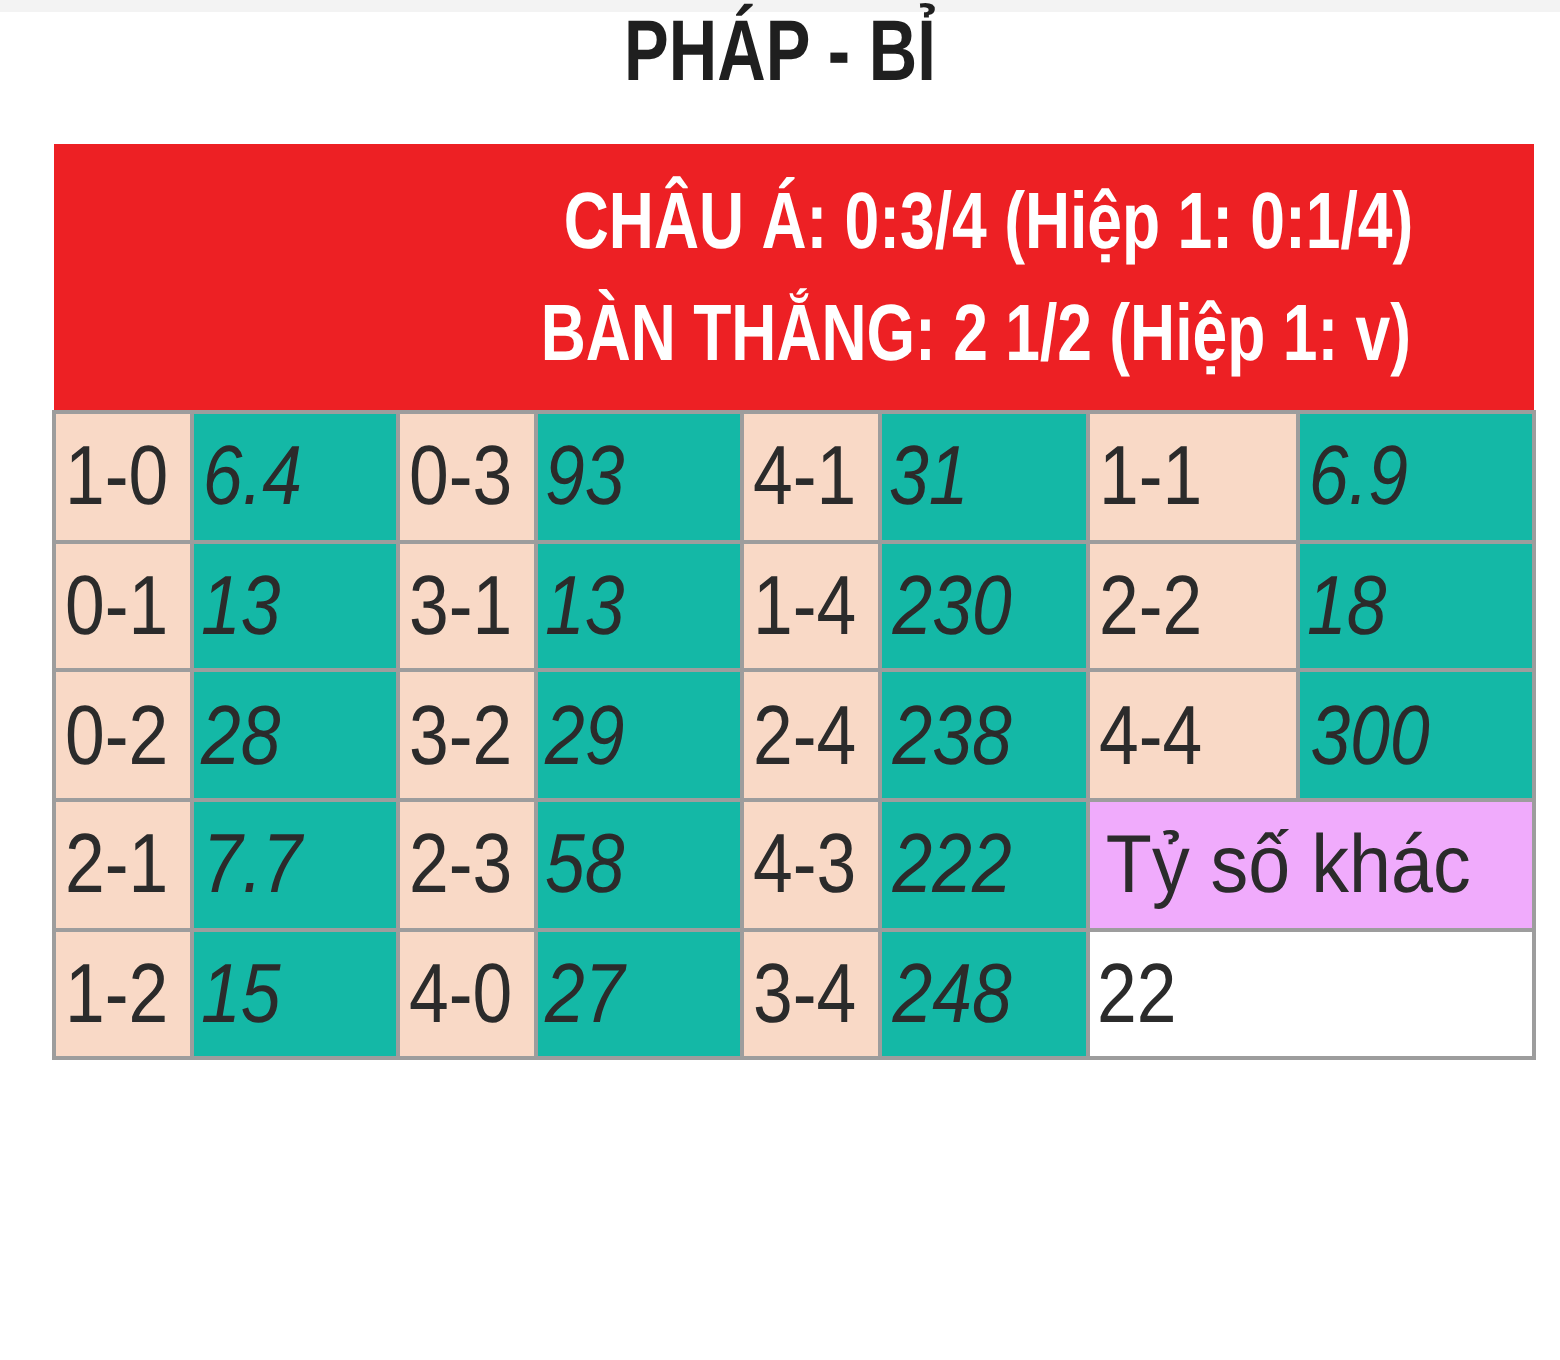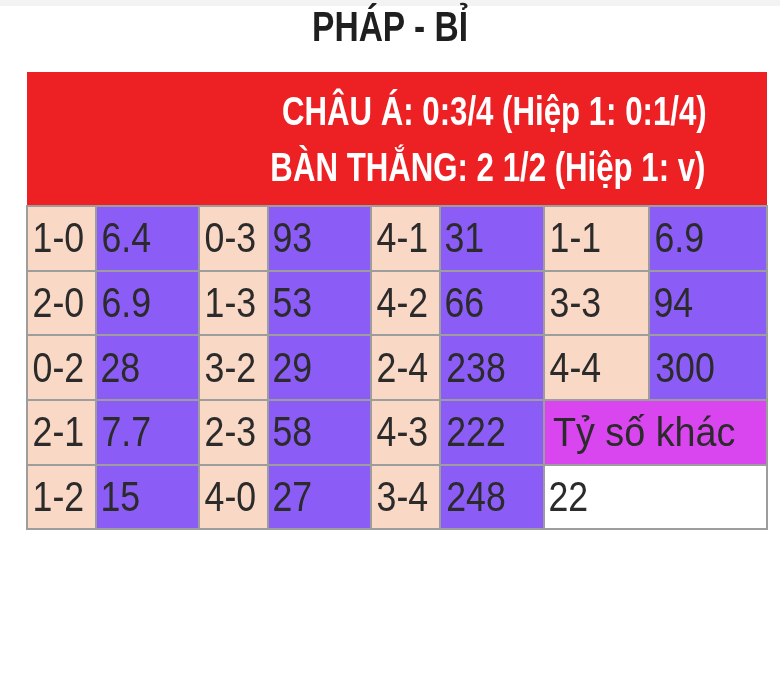"6.4" td.od { background: #8b5cf6 -> #14b8a6; font-style: none -> italic }
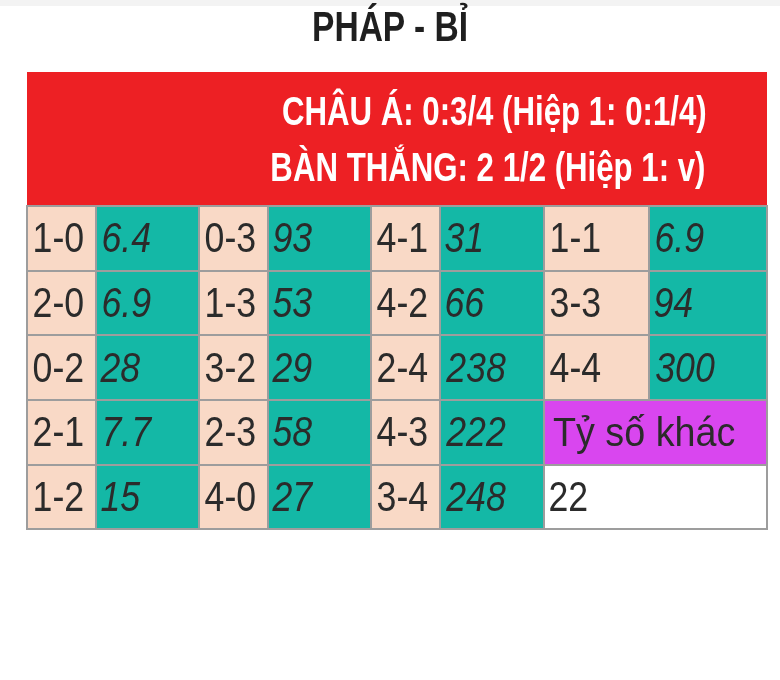"0-1" tr { html: none -> <tr> <td><span>0-1</span></td> <td><span>13</span></td> <td><span>3-1</span></td> <td><span>13</span></td> <td><span>1-4</span></td> <td><span>230</span></td> <td><span>2-2</span></td> <td><span>18</span></td> </tr> }
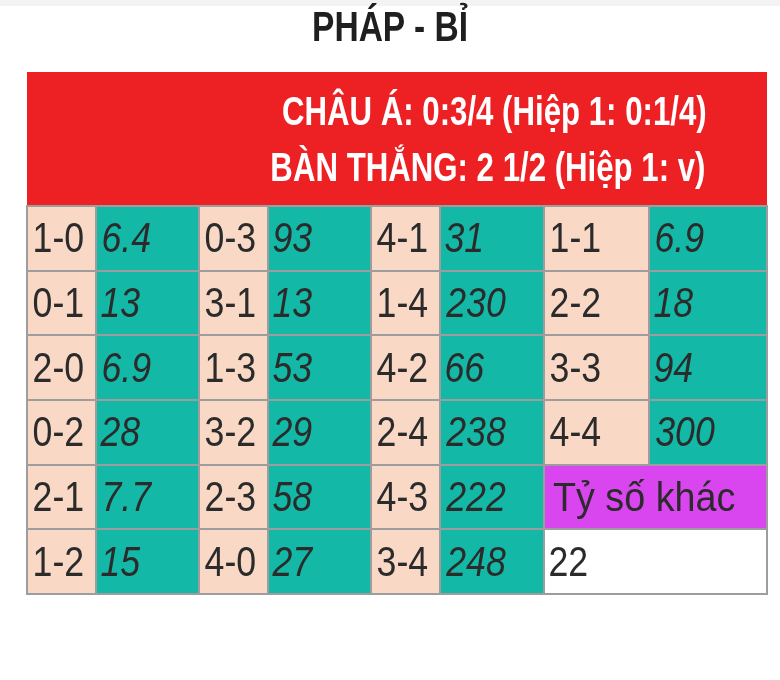"2-0" tr { html: <tr> <td><span>2-0</span></td> <td><span>6.9</span></td> <td><span>1-3</span></td> <td><span>53</span></td> <td><span>4-2</span></td> <td><span>66</span></td> <td><span>3-3</span></td> <td><span>94</span></td> </tr> -> none }
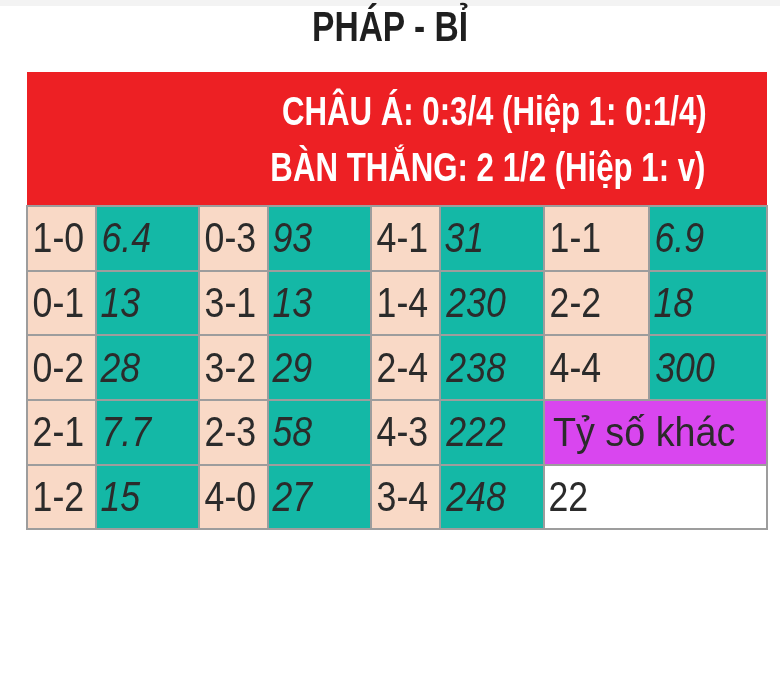"Tỷ số khác" td.other-label { background: #d946ef -> #f0abfc }
